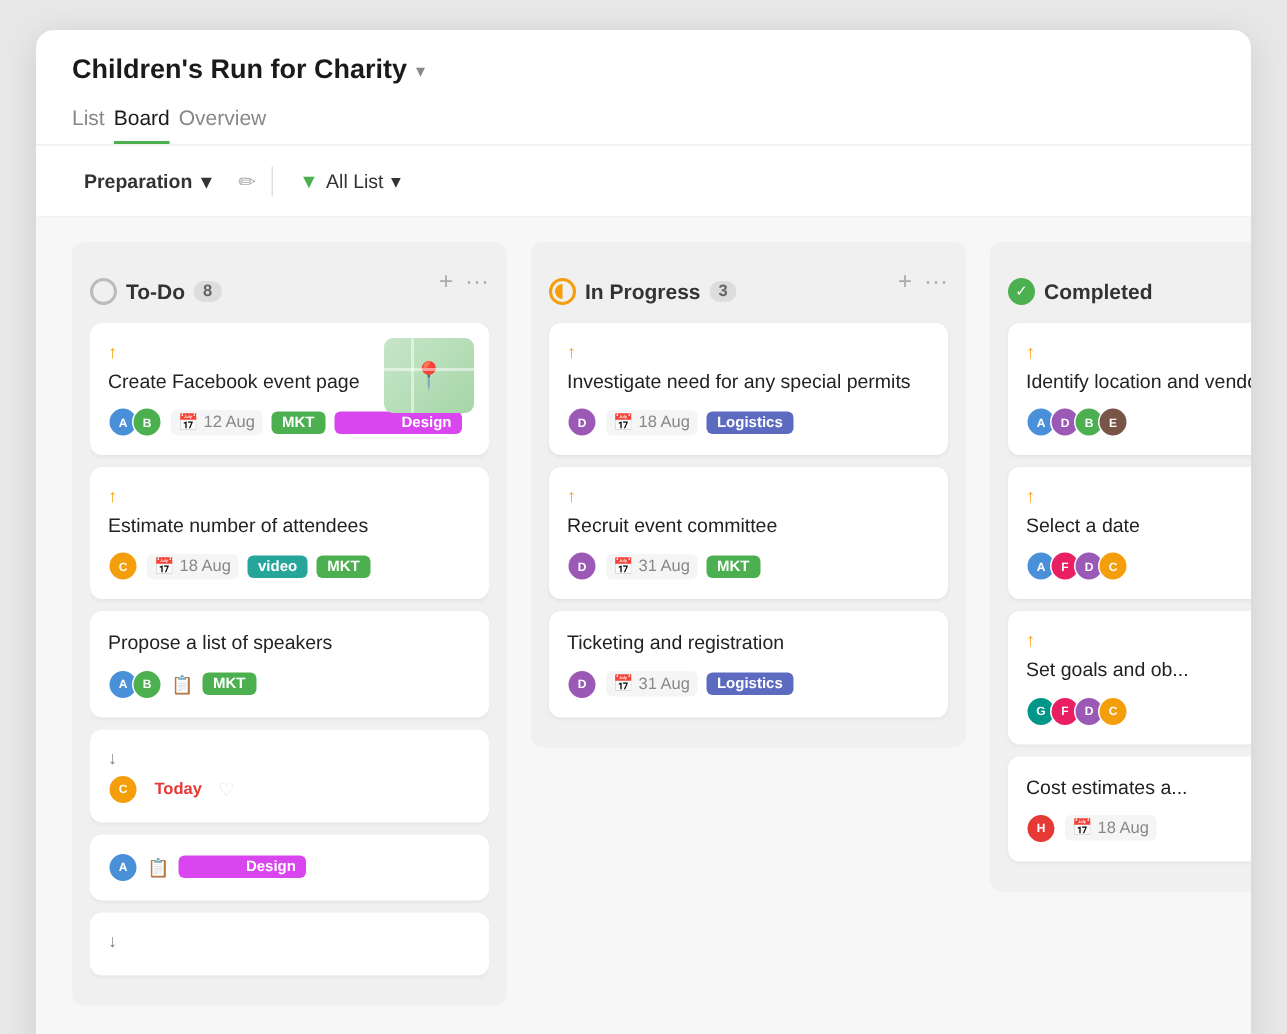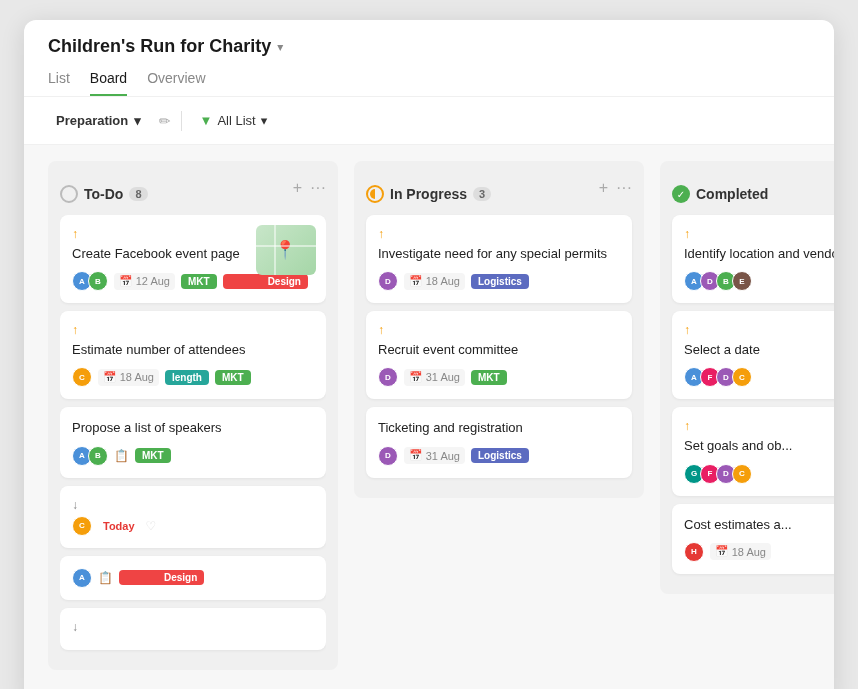"List" .nav-tabs { gap: 20px -> 6px }
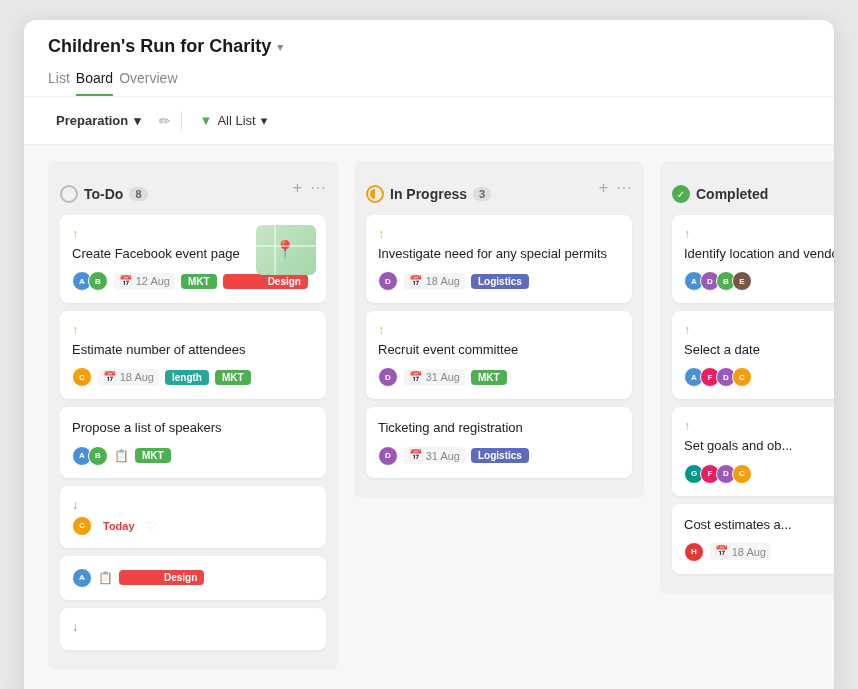"Design" .tag-design { background: #ef4444 -> #d946ef }
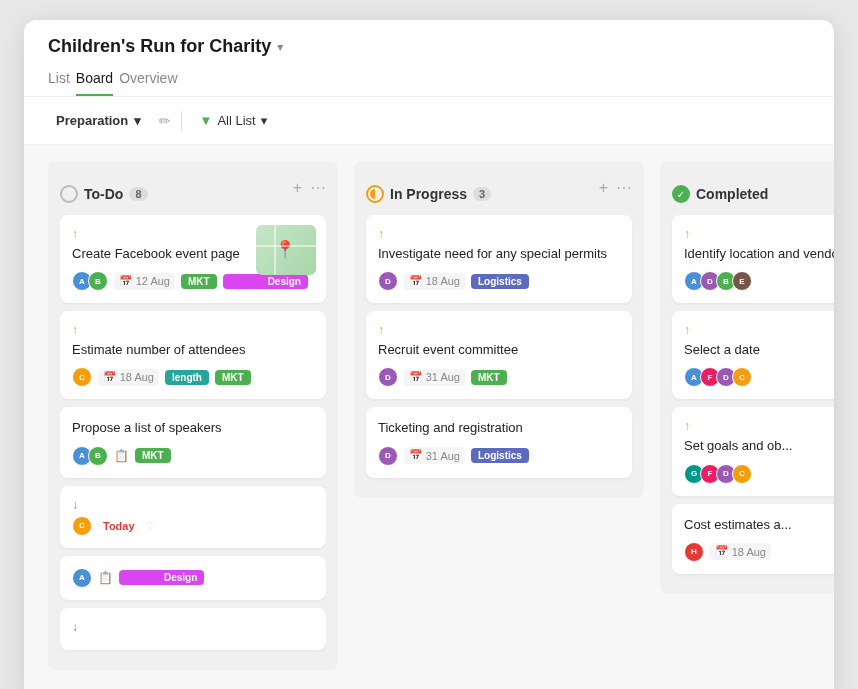"length" span.tag { text: length -> video }
